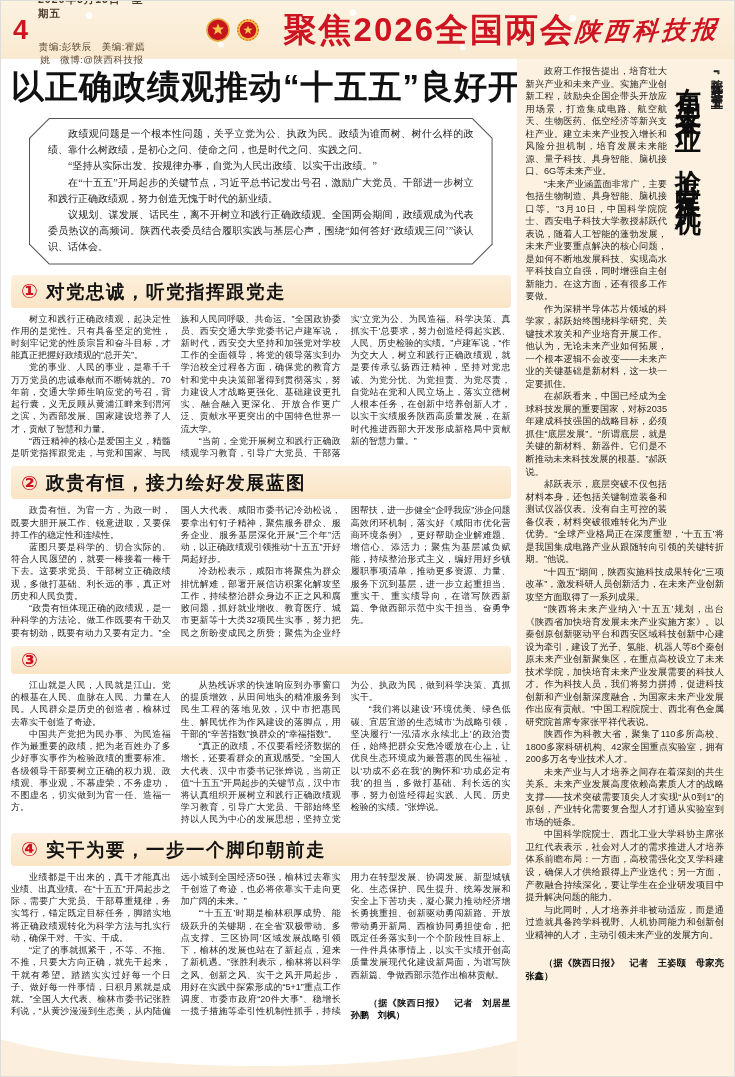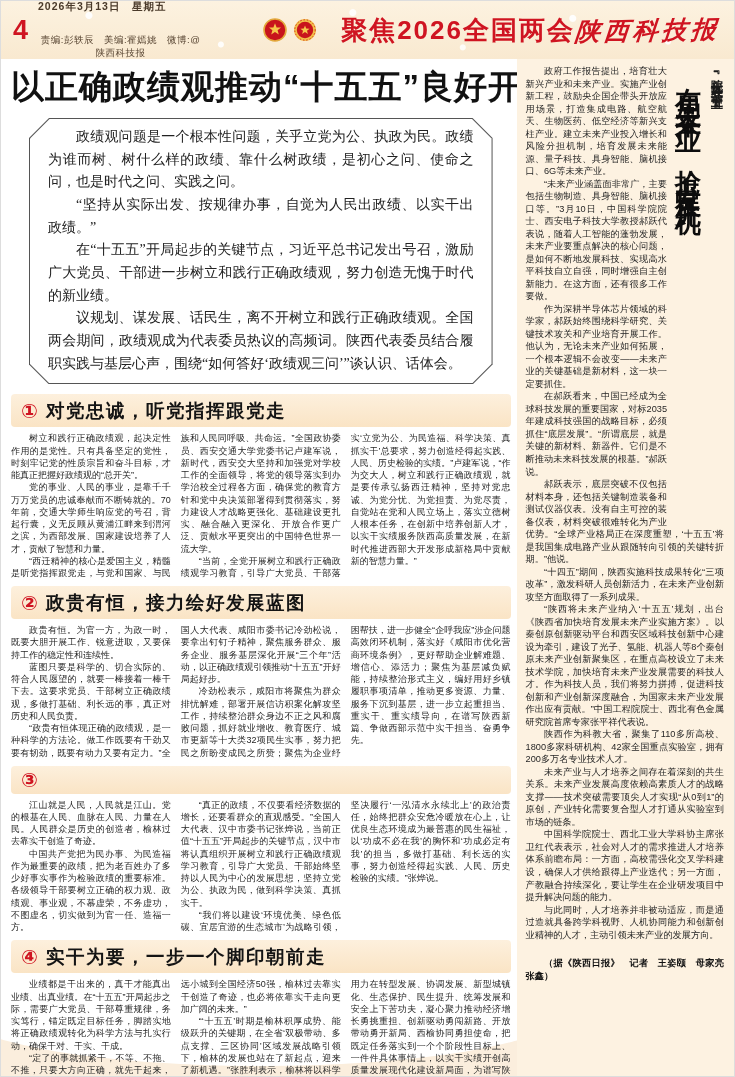"聚焦2026全国两会" .banner-title { font-size: 26px -> 33px }
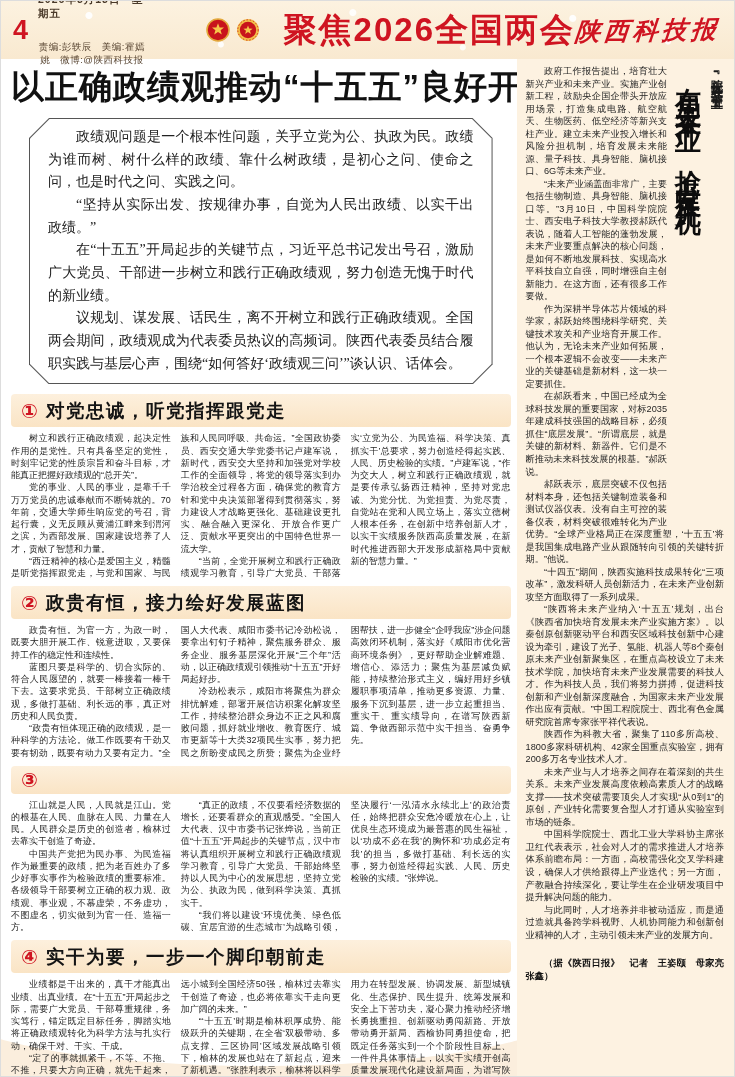"政绩观问题是一个根本性问题，关乎立党为公、执政为民。政绩为谁而树、树什么样的政绩" .intro-para { font-size: 14px -> 10px }
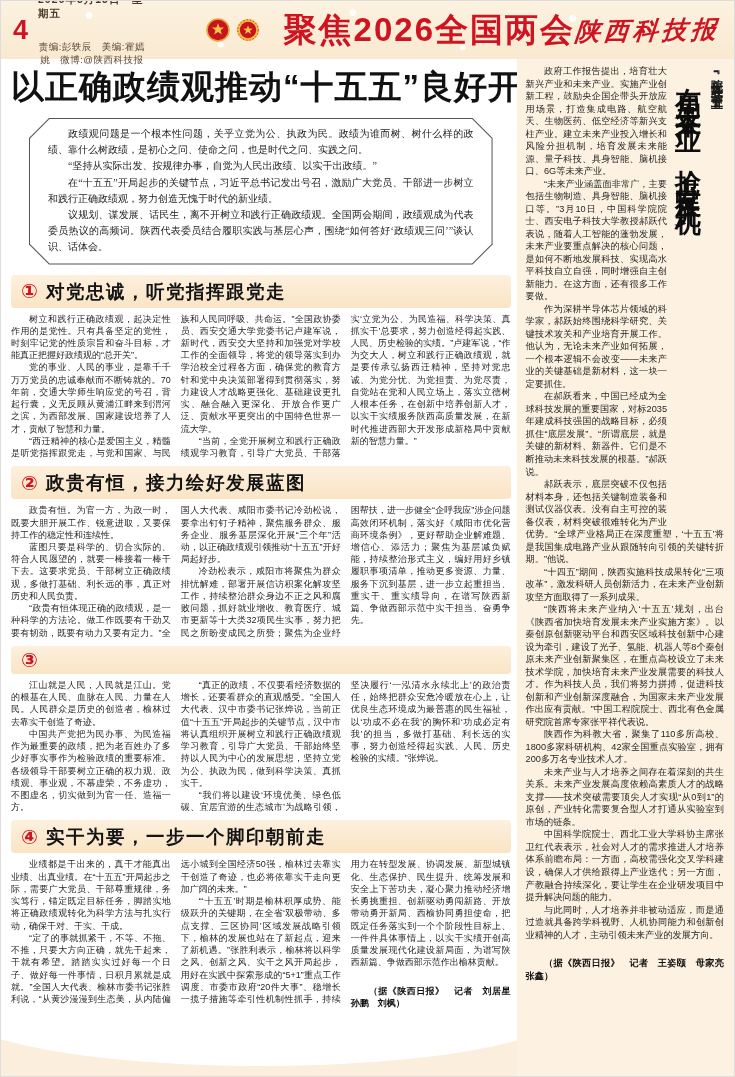"从热线诉求的快速响应到办事窗口的提质增效，从田间地头的精准服务到民生工程的落地见" p.para { html: none -> <p>从热线诉求的快速响应到办事窗口的提质增效，从田间地头的精准服务到民生工程的落地见效，汉中市把惠民生、解民忧作为作风建设的落脚点，用干部的“辛苦指数”换群众的“幸福指数”。</p> }
